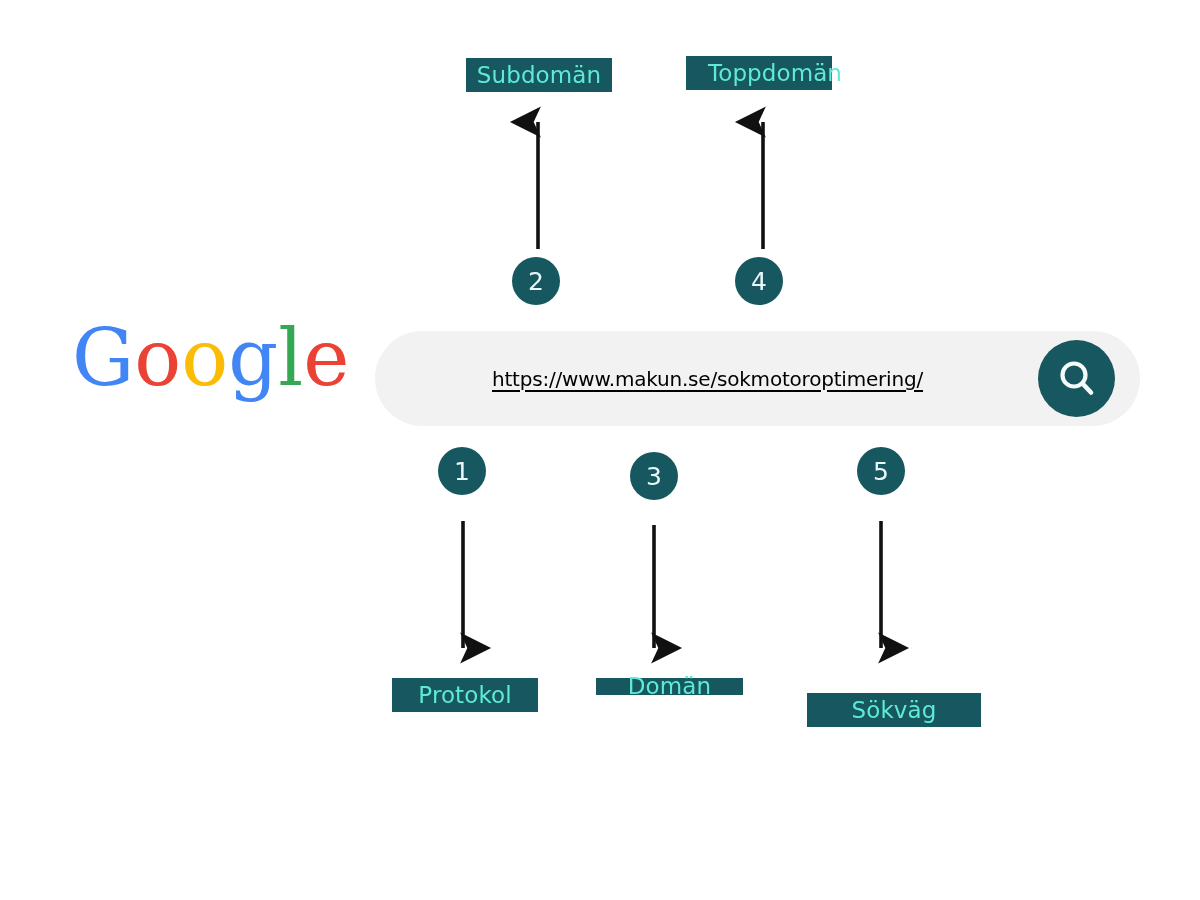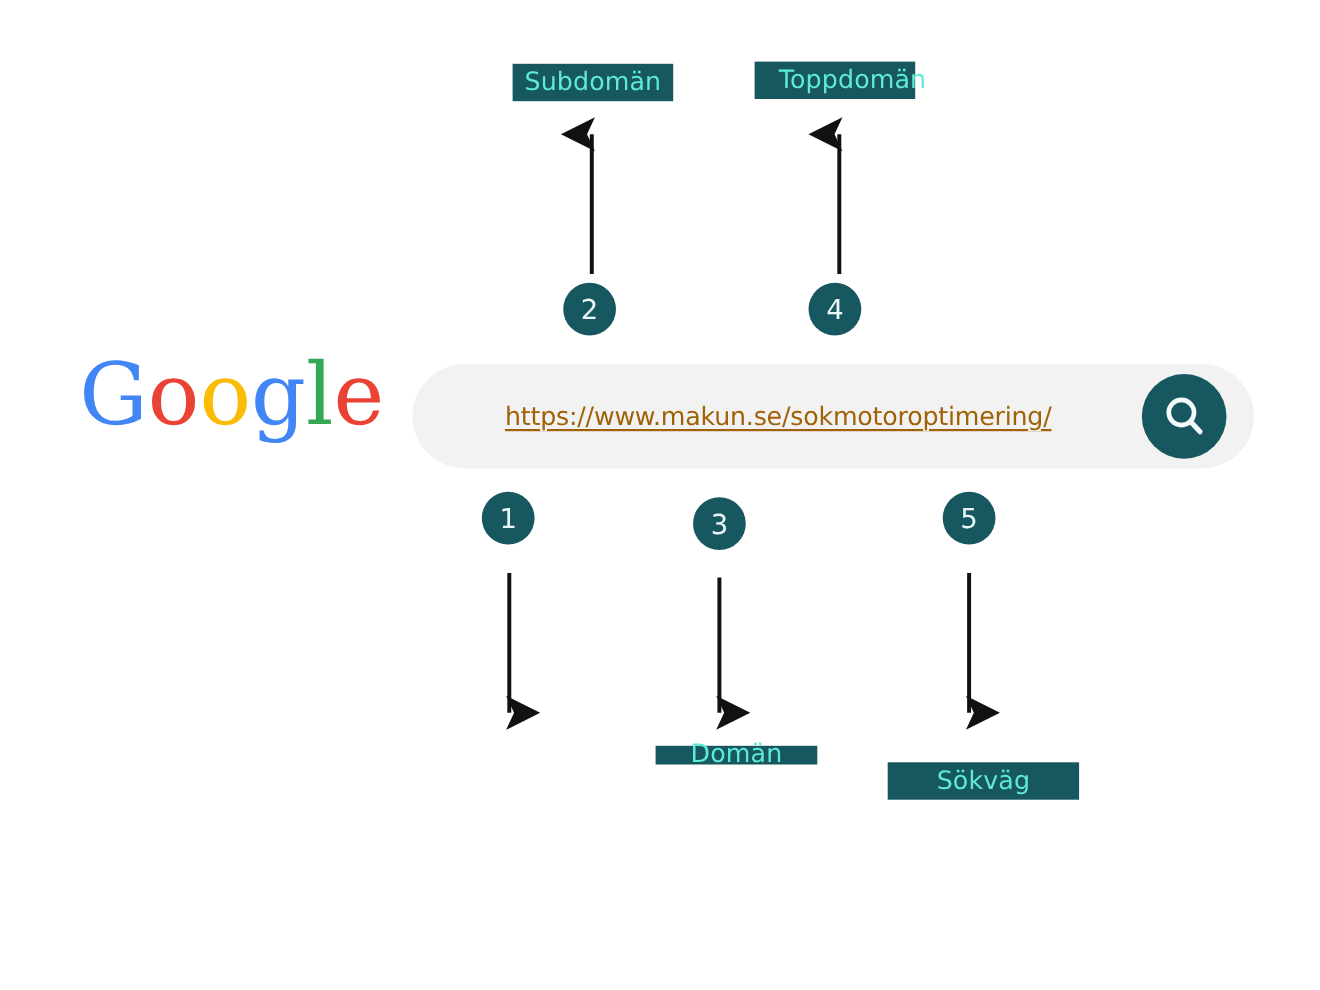"https://www.makun.se/sokmotoroptimering/" .url-text { color: #a16207 -> #000000; font-size: 23px -> 20px }
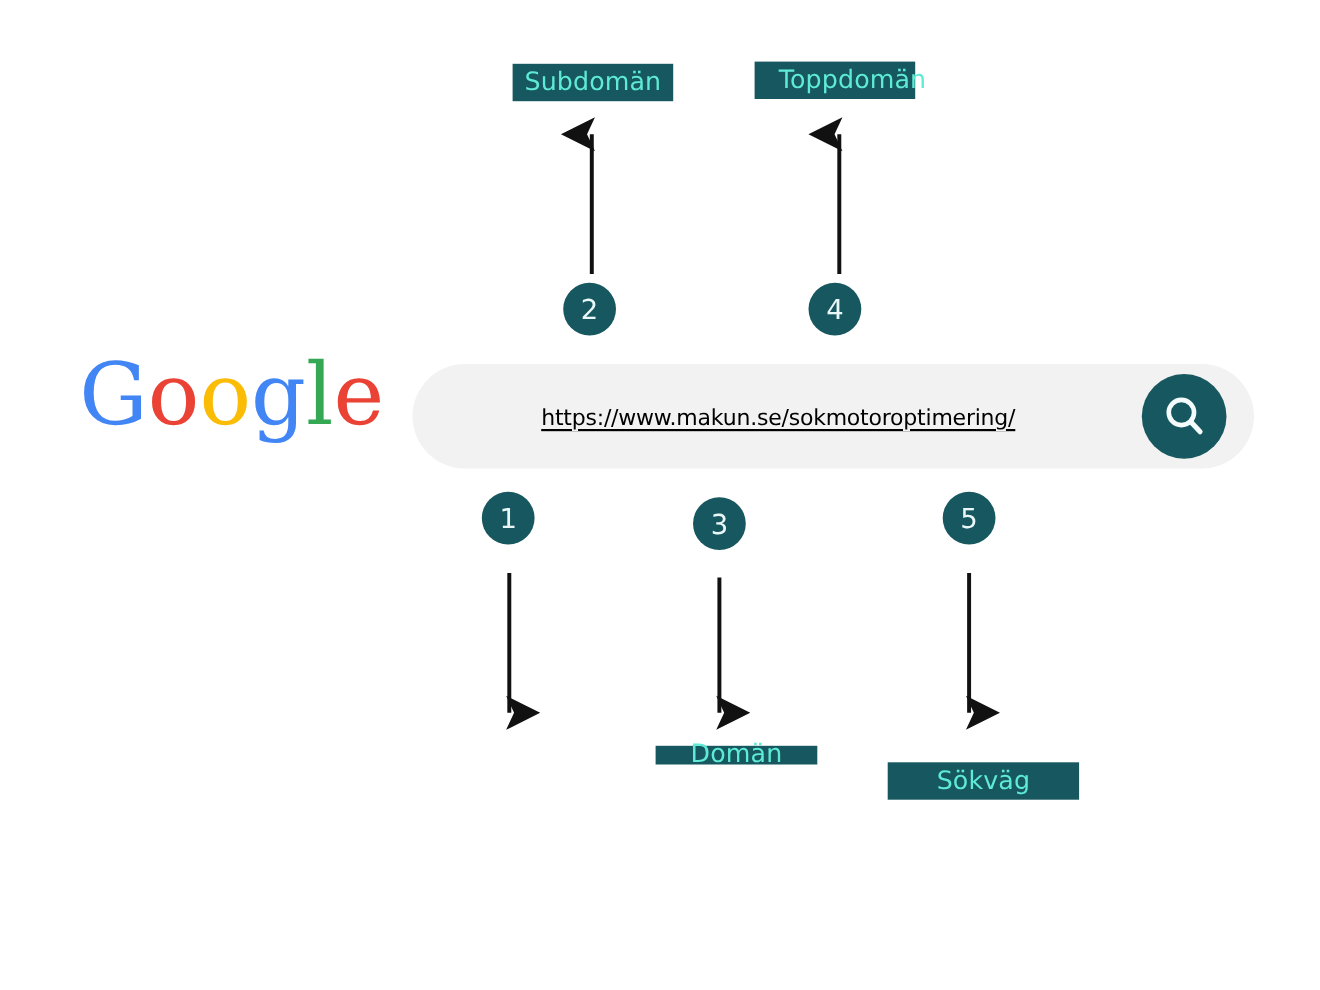"Protokol" div.chip { html: none -> <div>Protokol</div> }
